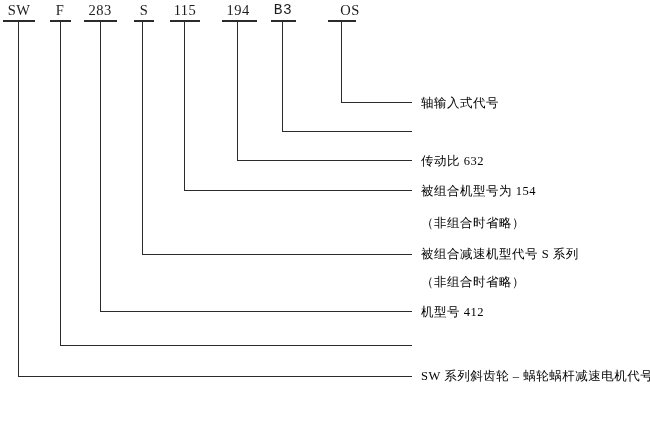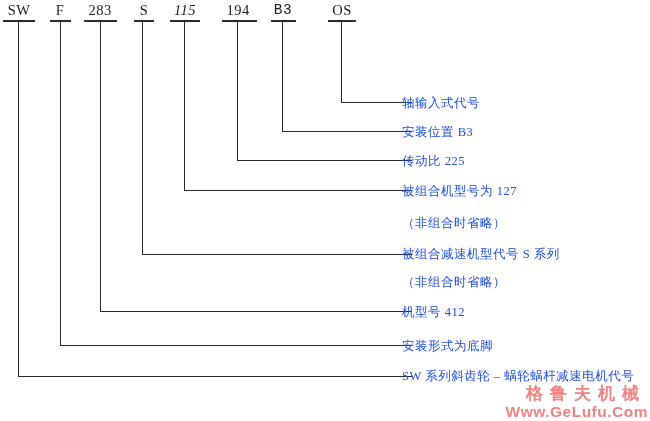"115" span.code { font-style: italic -> none }
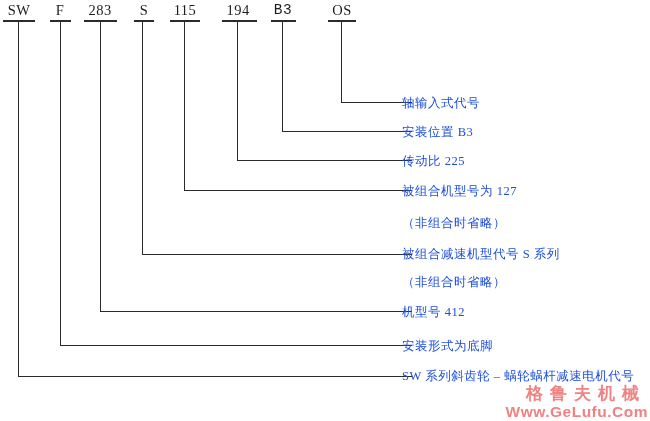"OS" span.code { left: 320px -> 328px }
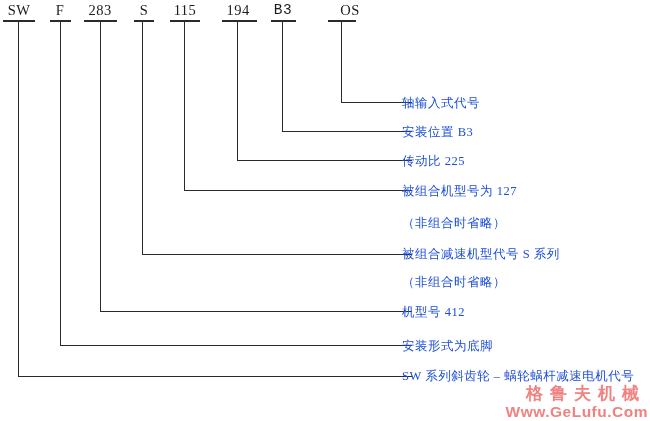"轴输入式代号" .annotation { color: #1d4ed8 -> #000000; left: 402px -> 421px }
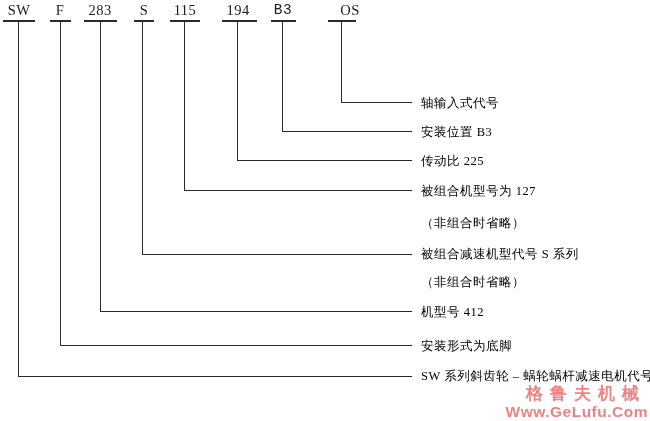"安装位置 B3" span.annotation { html: <span>安装位置 B3</span> -> none }
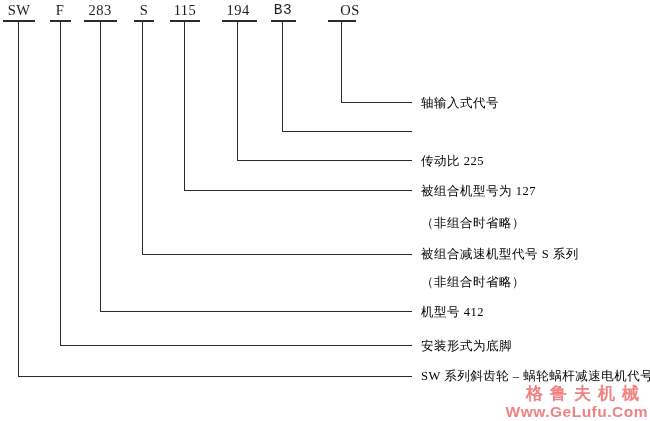"传动比 225" span.annotation { text: 225 -> 632 }
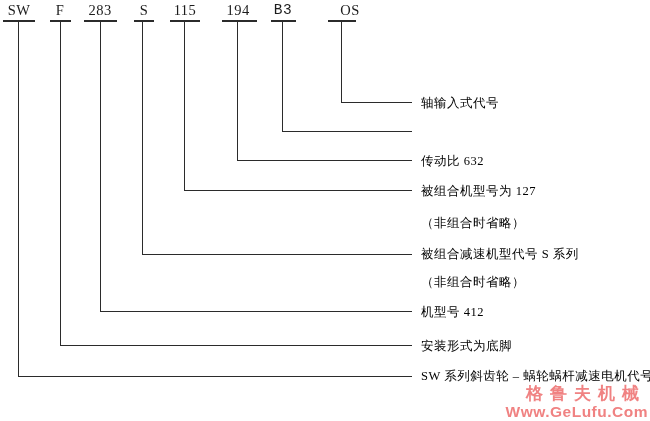"被组合机型号为 127" span.annotation { text: 127 -> 154 }
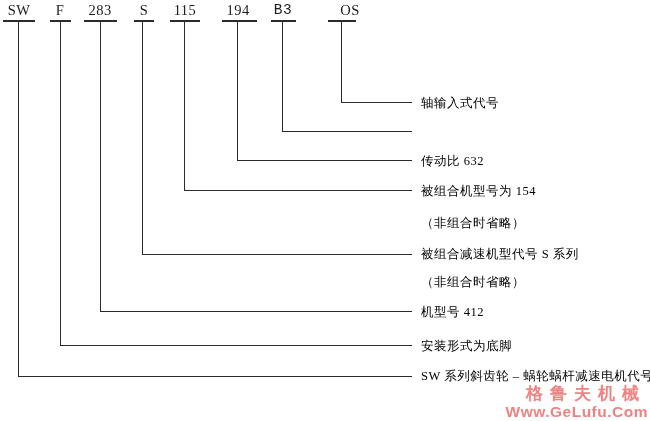"安装形式为底脚" span.annotation { html: <span>安装形式为底脚</span> -> none }
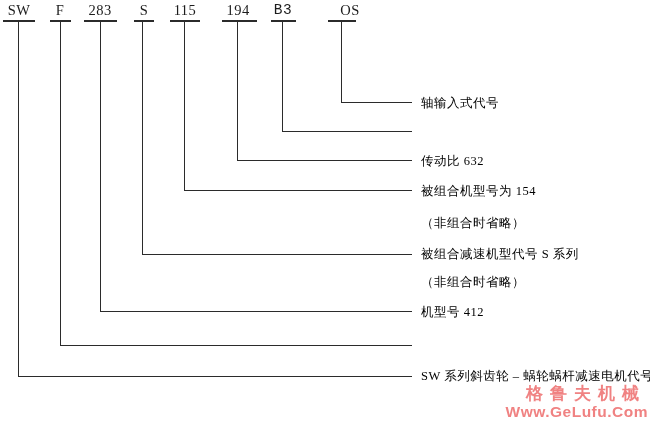"格鲁夫机械" div.watermark { html: <div> <span>格鲁夫机械</span> <span>Www.GeLufu.Com</span> </div> -> none }
